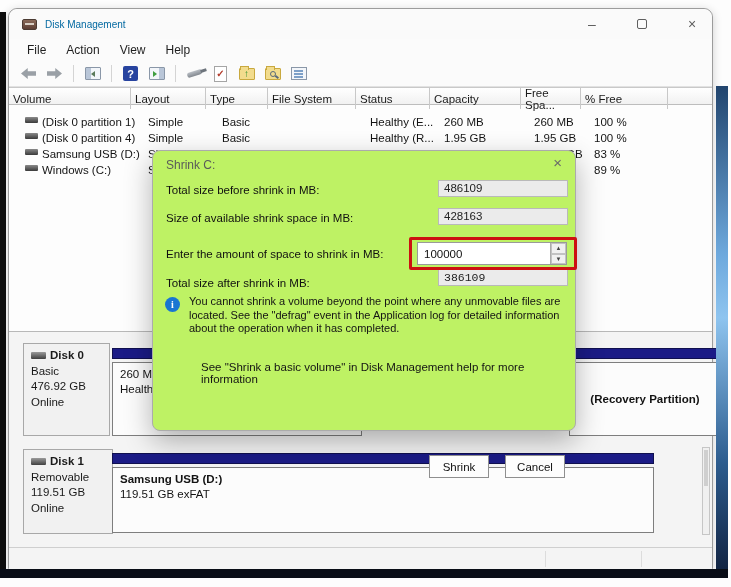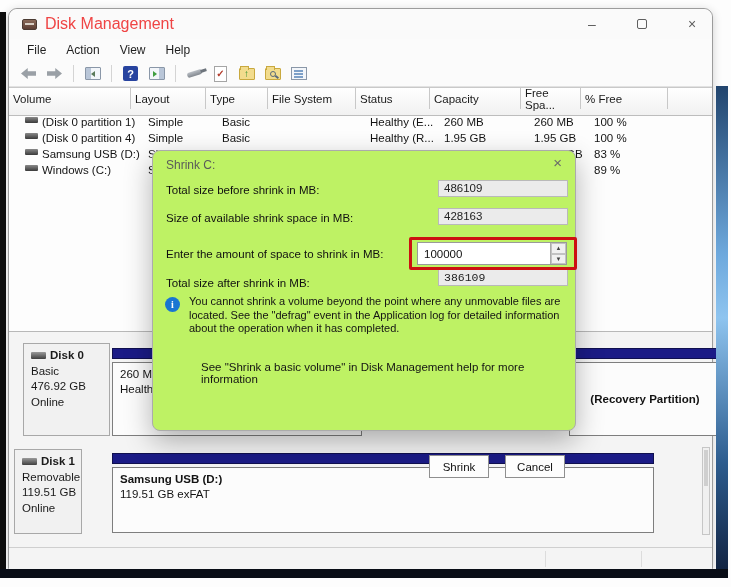"Disk Management" .title-text { color: #ef4444 -> #0369a1; font-size: 16px -> 10px }
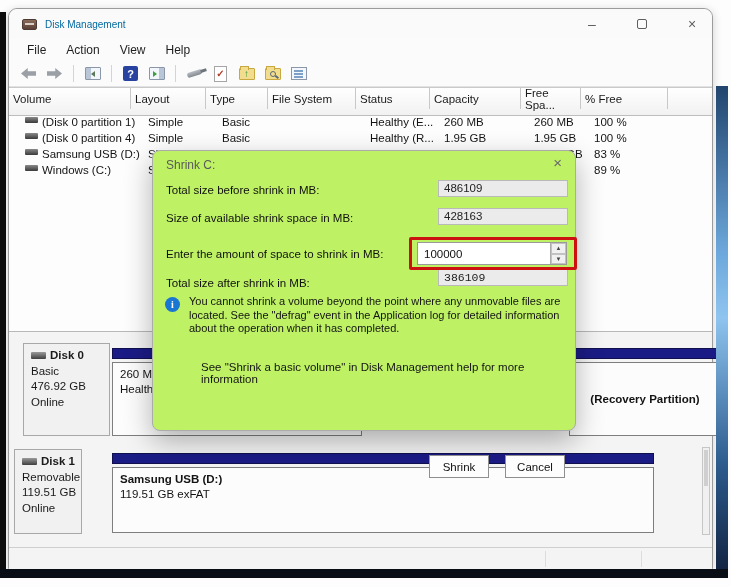"Volume" .lp-header { height: 29px -> 18px }
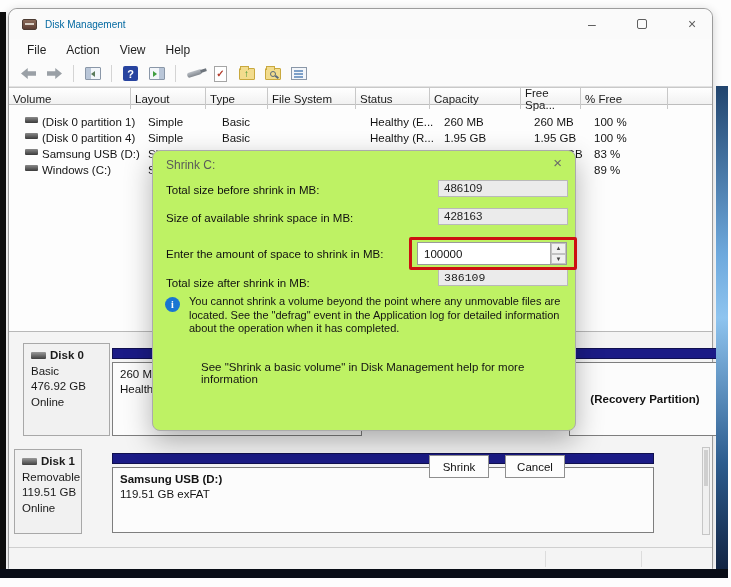"Disk 1" div.disk-label { left: 5px -> 14px; width: 68px -> 90px }
